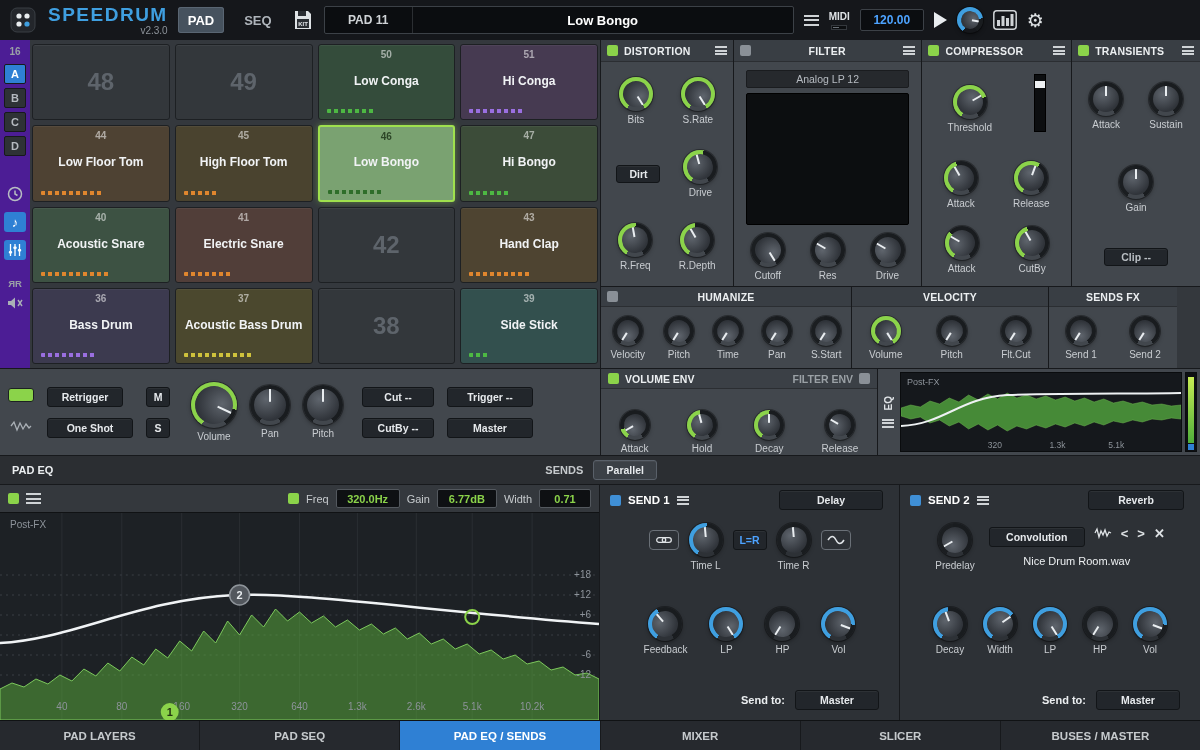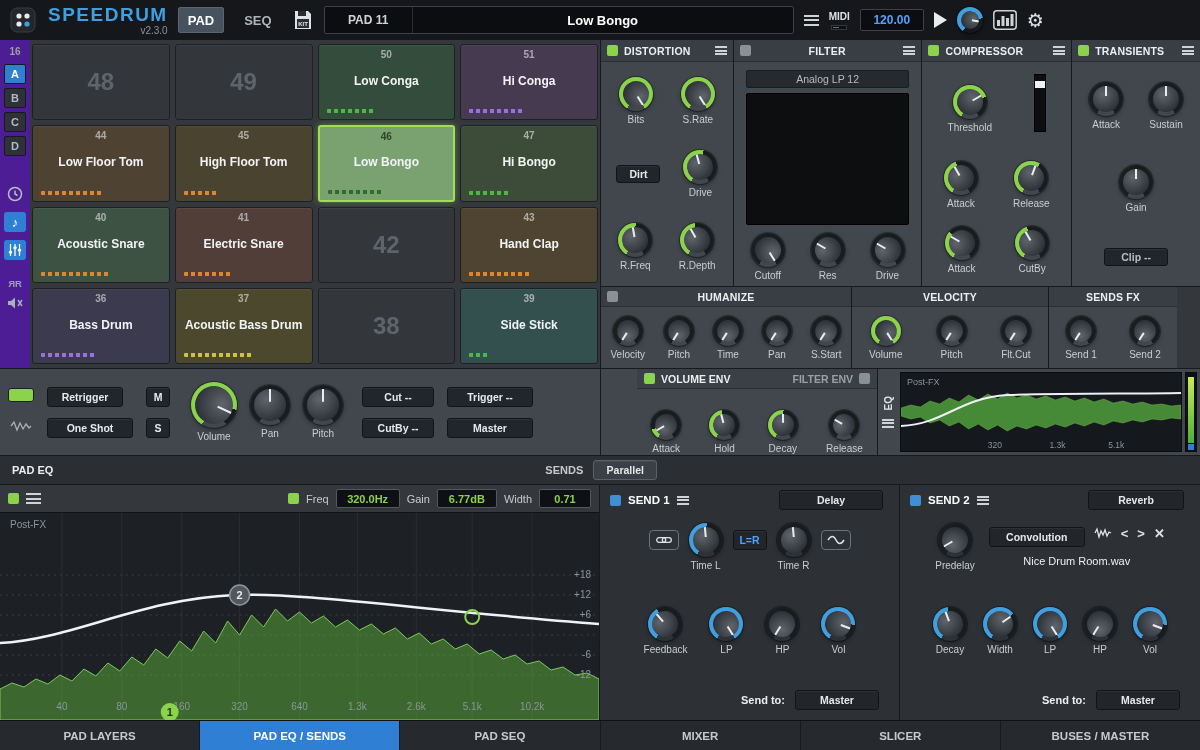"VOLUME ENV" .volenv { padding-left: 36px -> none }
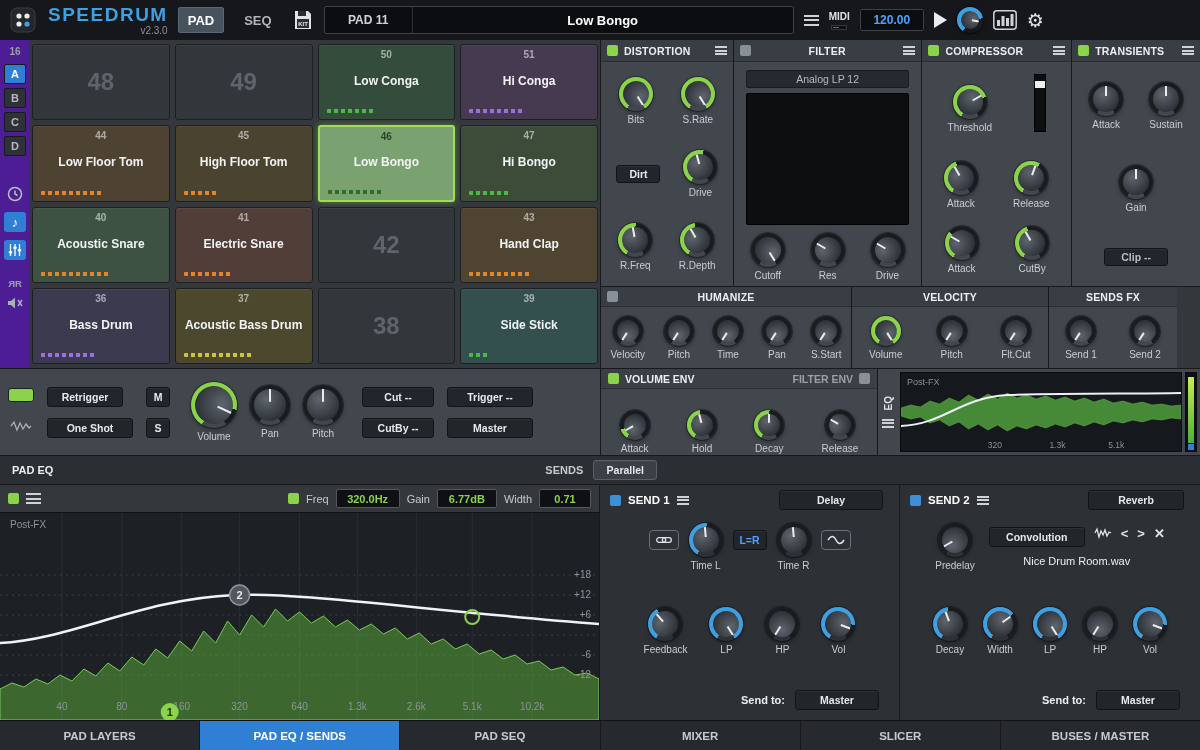"PAD EQ / SENDS" div.tab { order: before "PAD SEQ" -> after "PAD SEQ" }
